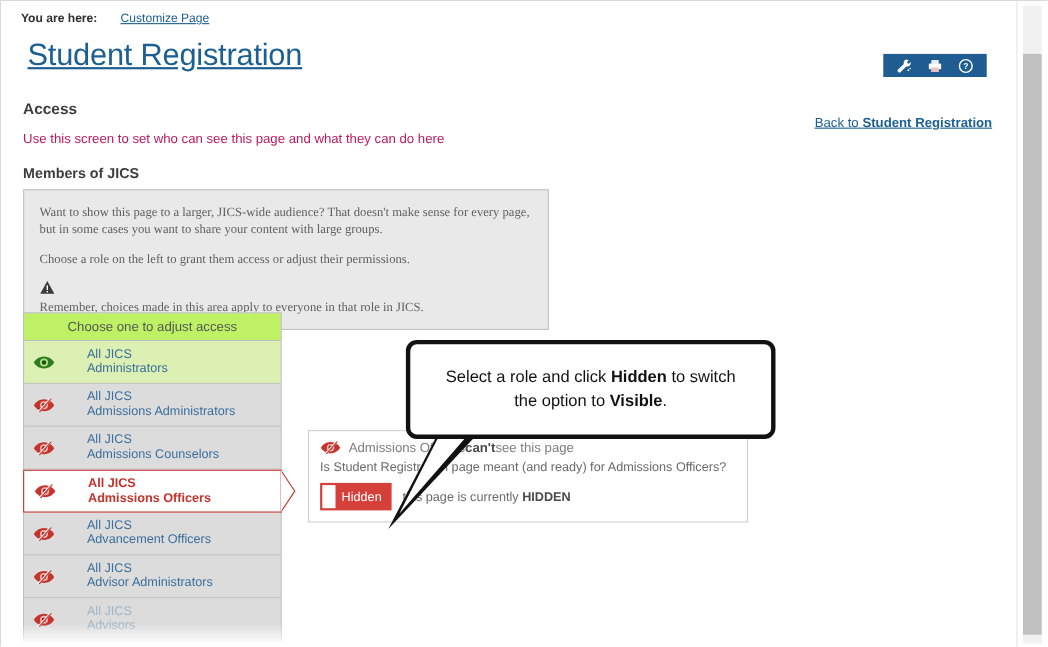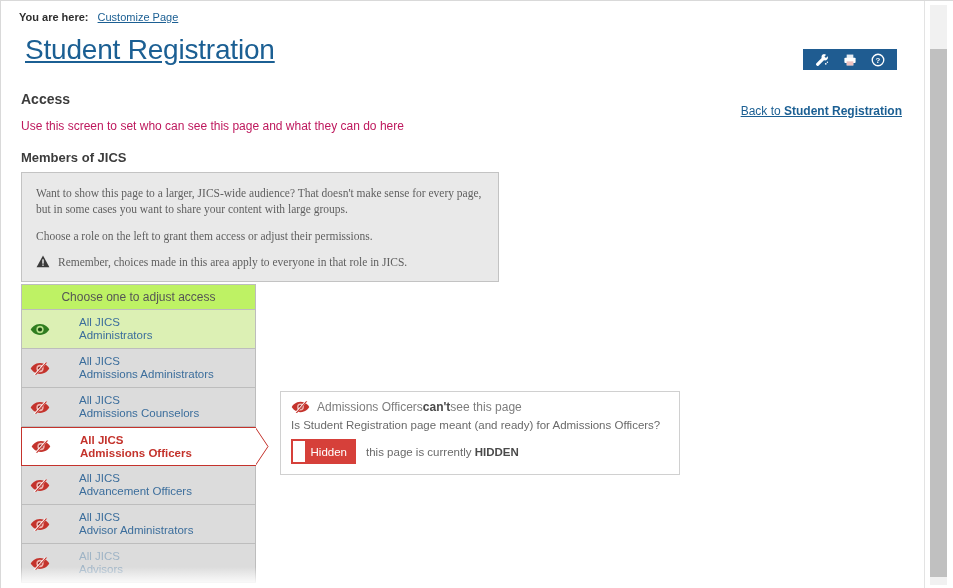"Customize Page" #breadcrumb .bc-link { margin-left: 6px -> 18px }
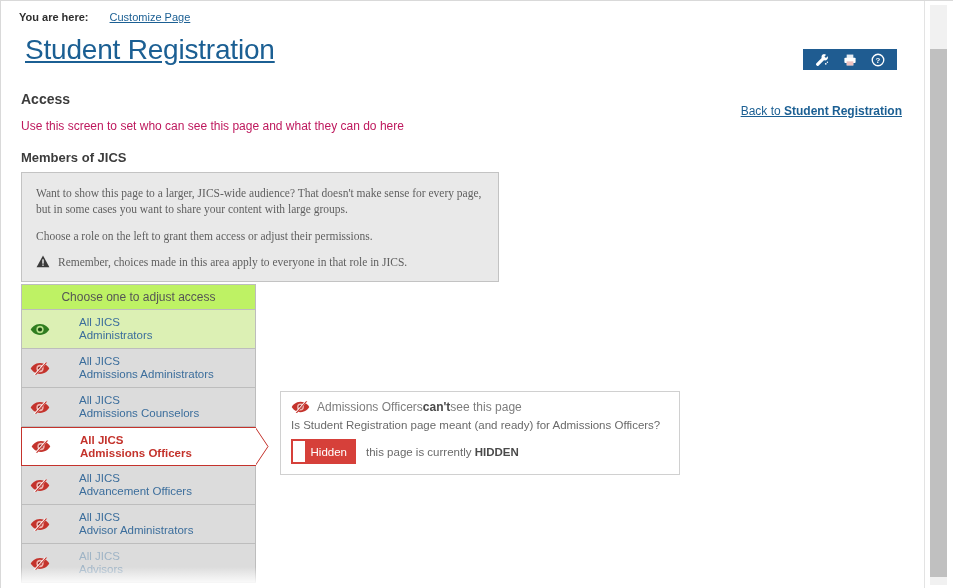"Remember, choices made in this" #info-box p.last { flex-direction: none -> column }
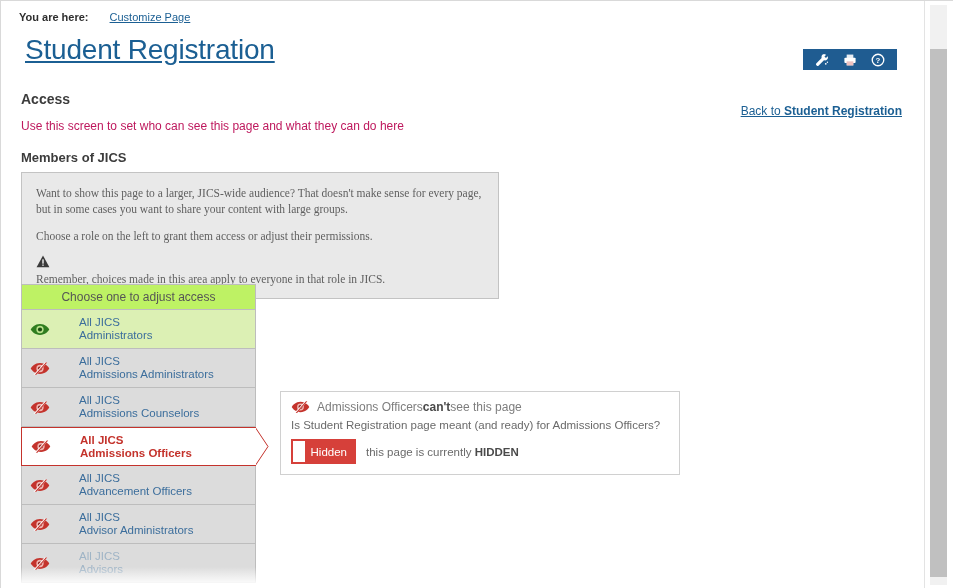"Select a role and click" div { html: none -> <div> <span> <svg> <path></path> <path></path> </svg> </span> <div> <div> <span>Select a role and click </span><b>Hidden</b><span> to switch the option to </span><b>Visible</b><span>.</span> </div> </div> </div> }
